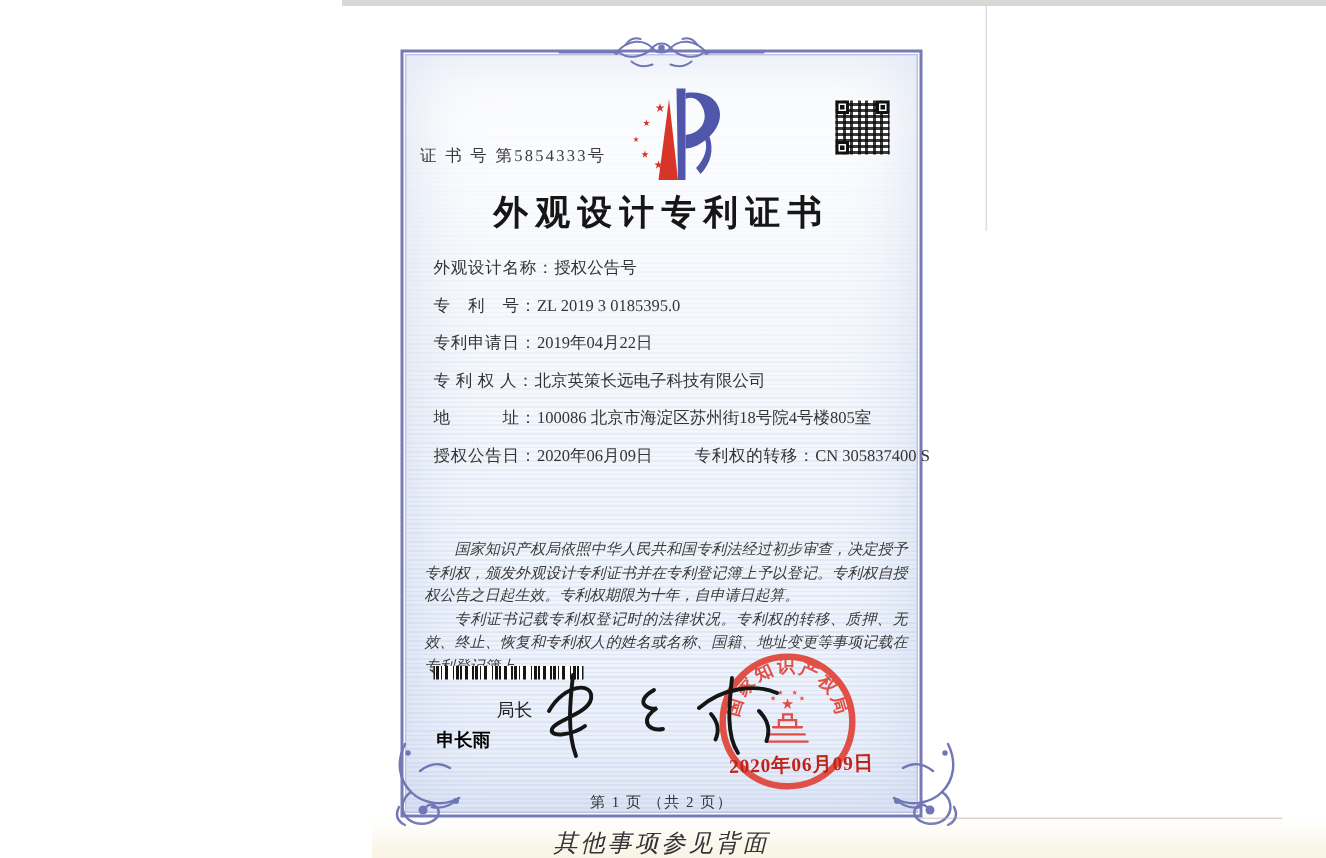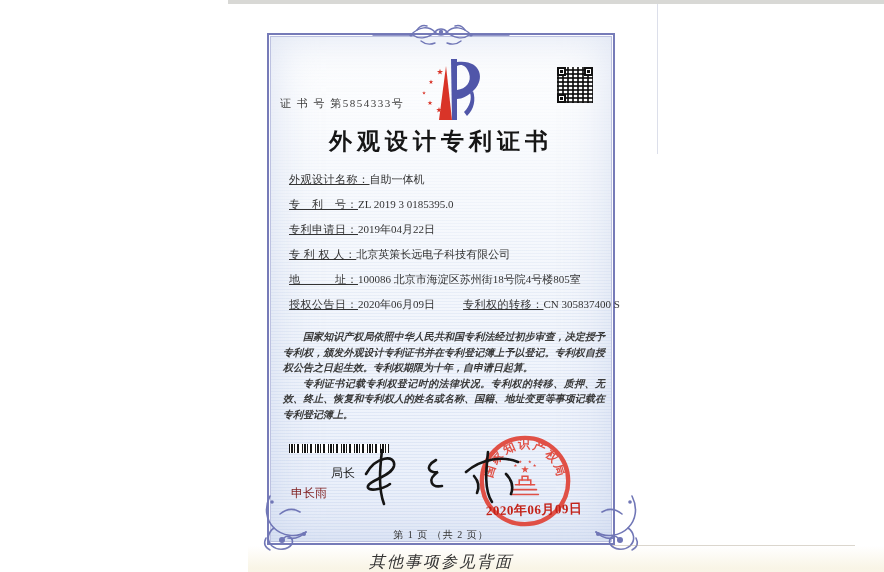"外观设计名称：" .flabel { text-decoration: underline -> none }
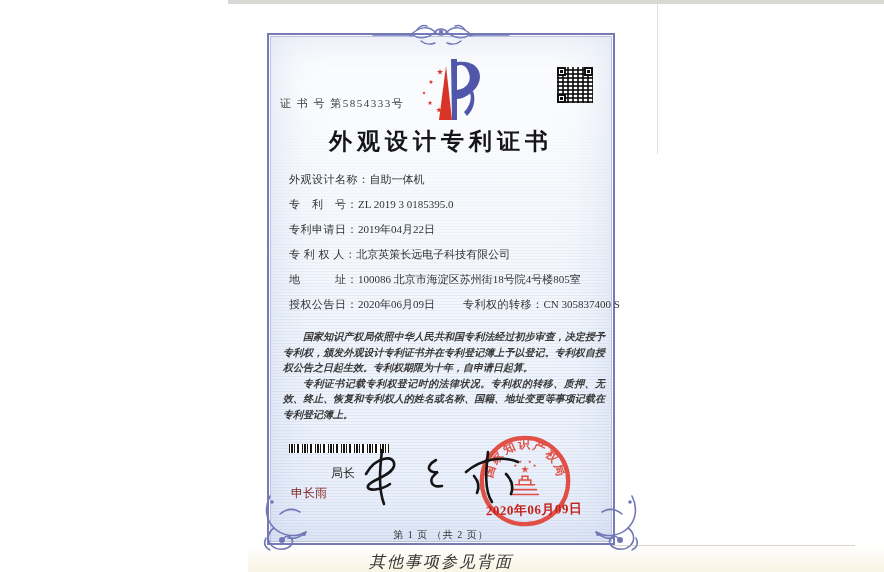"自助一体机" span.fvalue { text: 自助一体机 -> 授权公告号 }
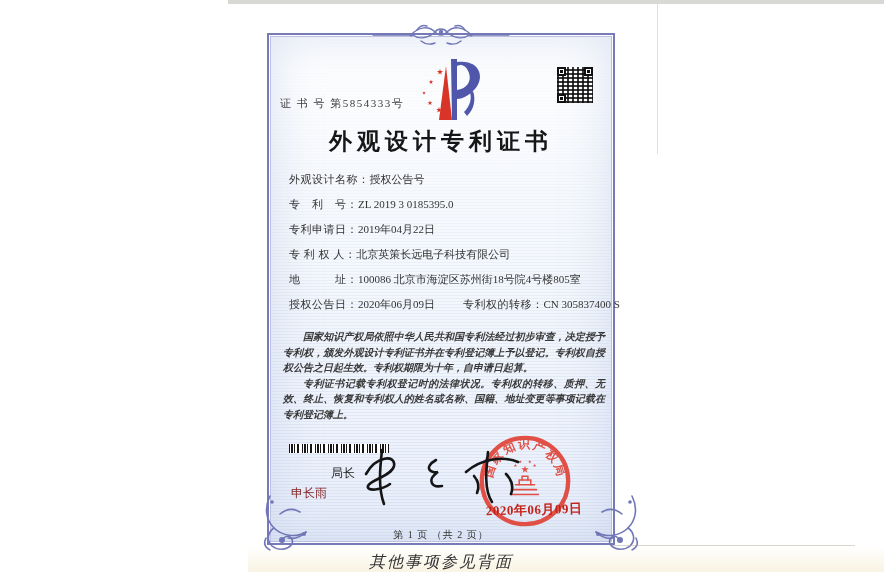"国家知识产权局依照中华人民共和国专利法经过初步审查，决定授予专利权，颁发外观设计" .paras { font-weight: bold -> none; top: 329px -> 359px }
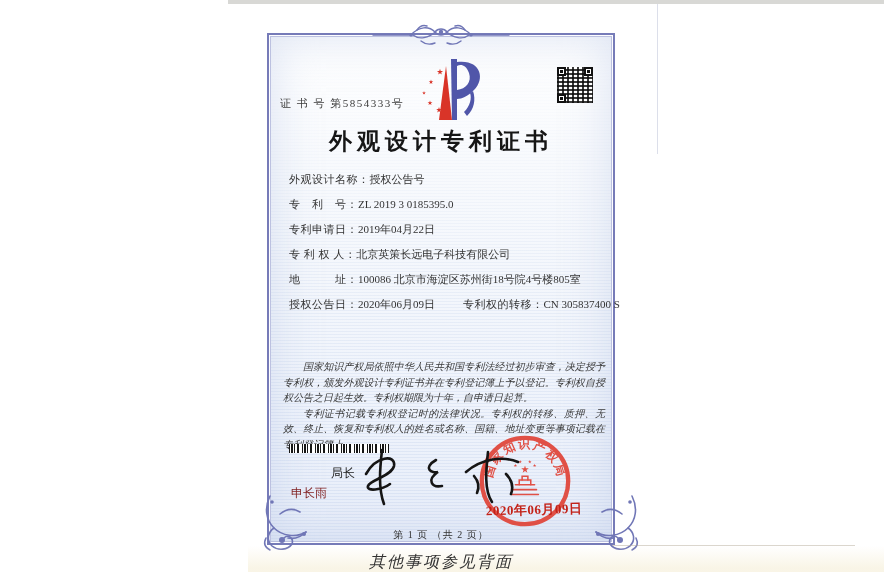"申长雨" .director-name { color: #7f1d1d -> #000000; font-weight: 400 -> 700 }
